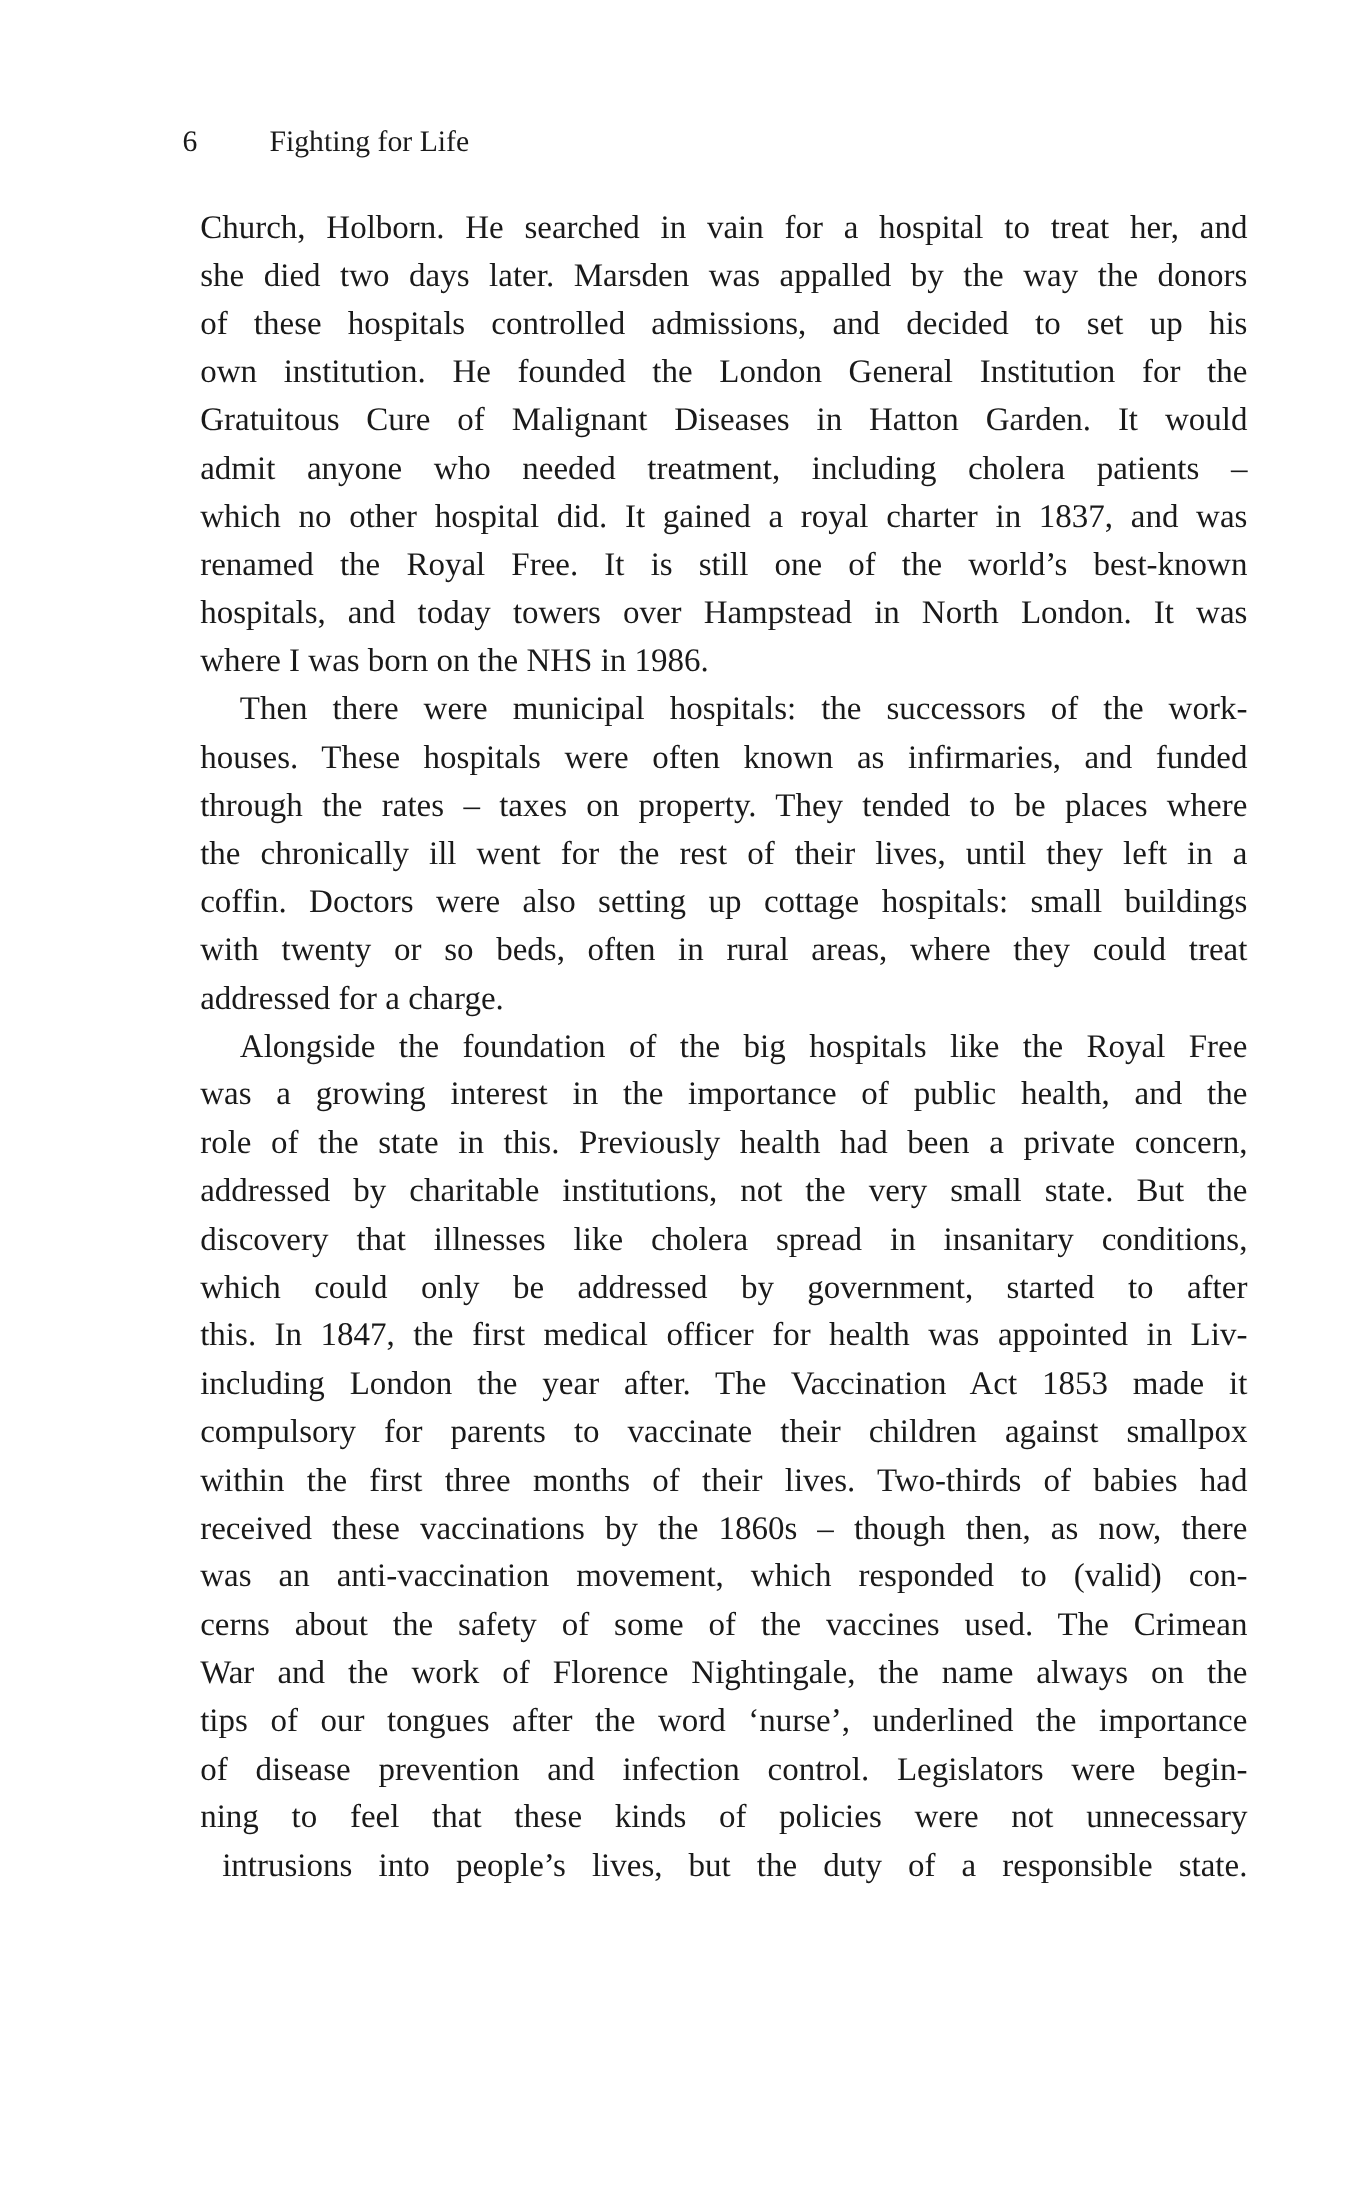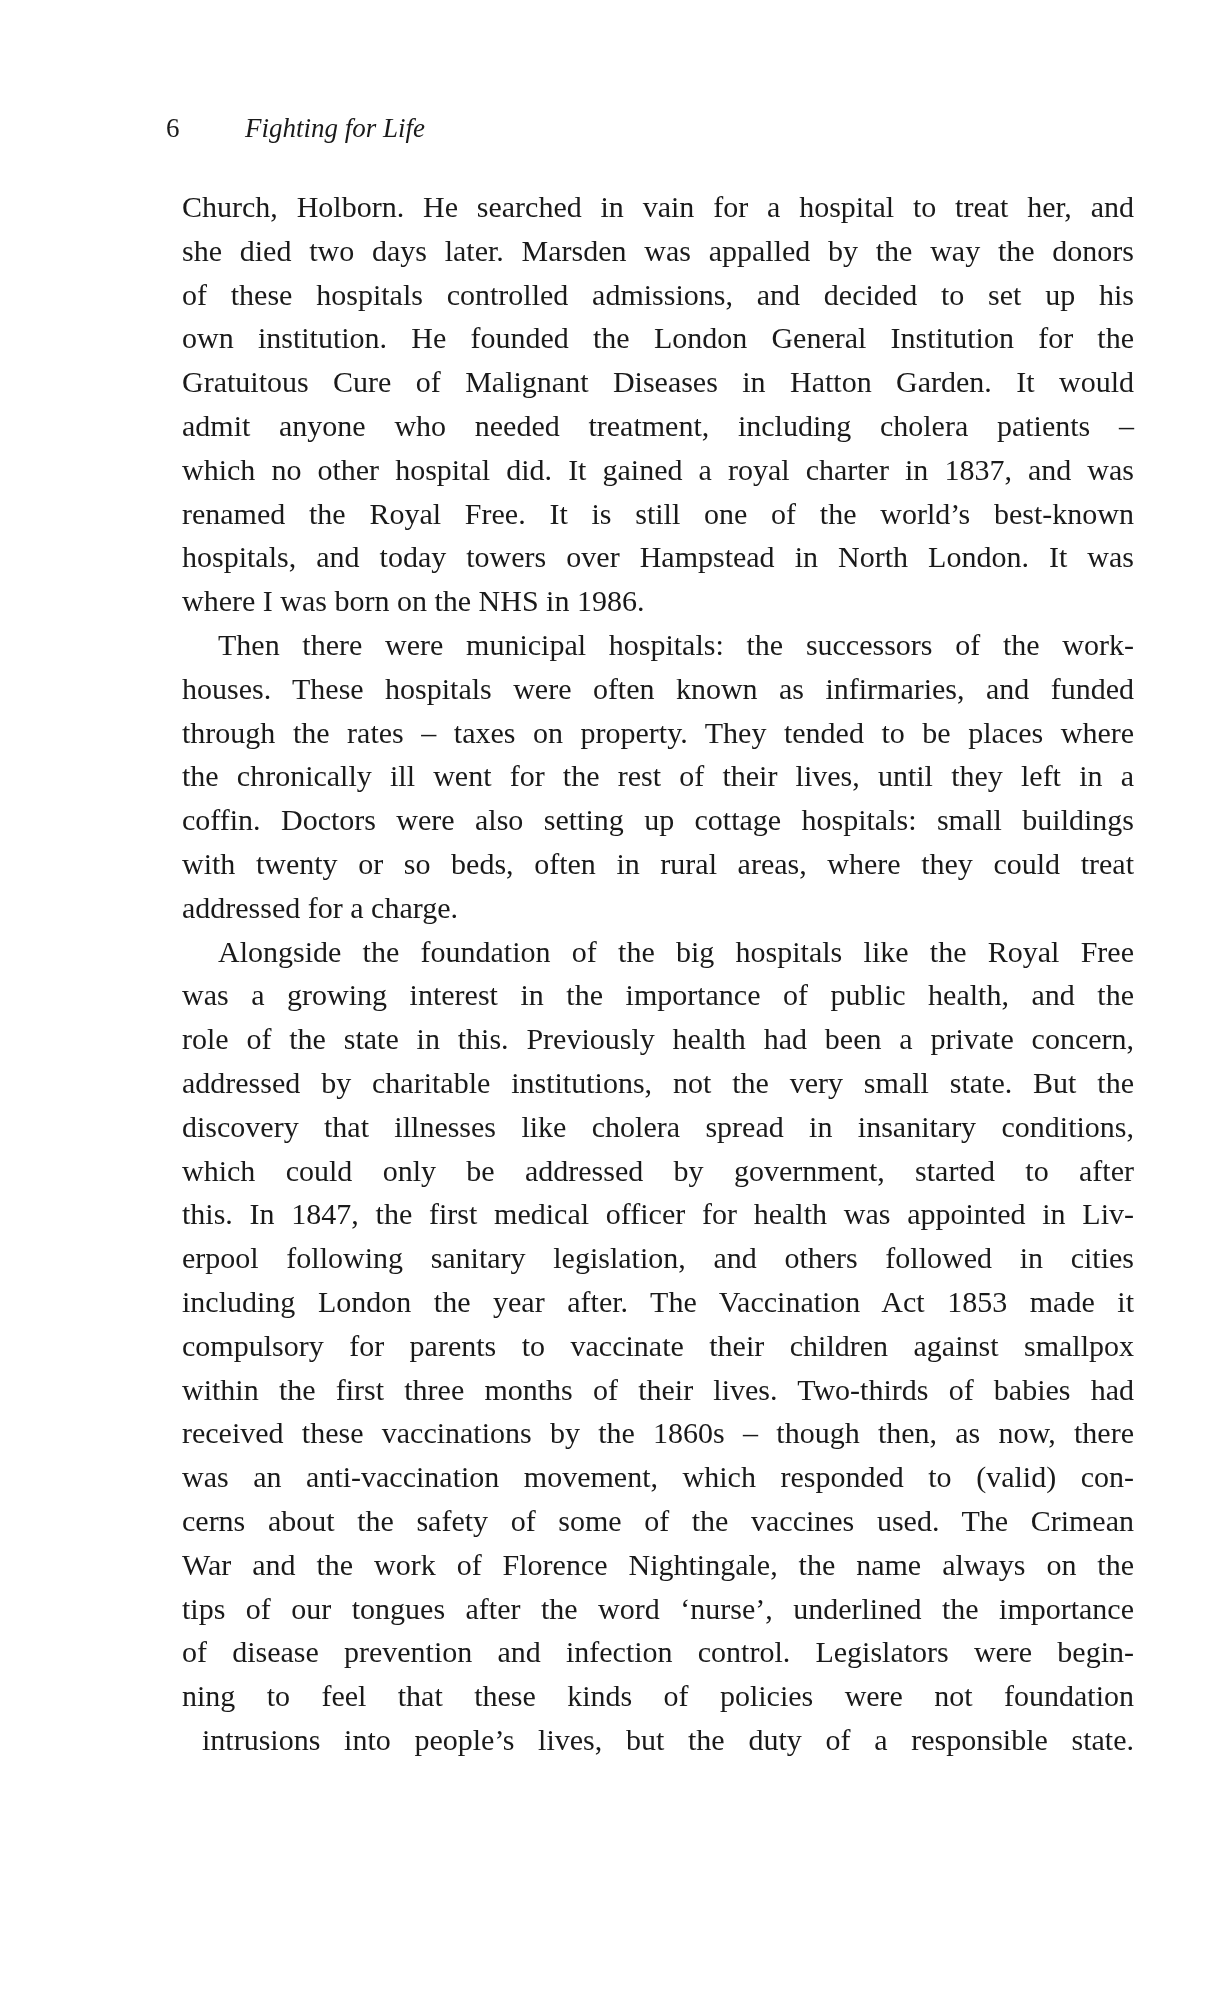"Fighting for Life" .running-head .running-title { font-style: italic -> none }
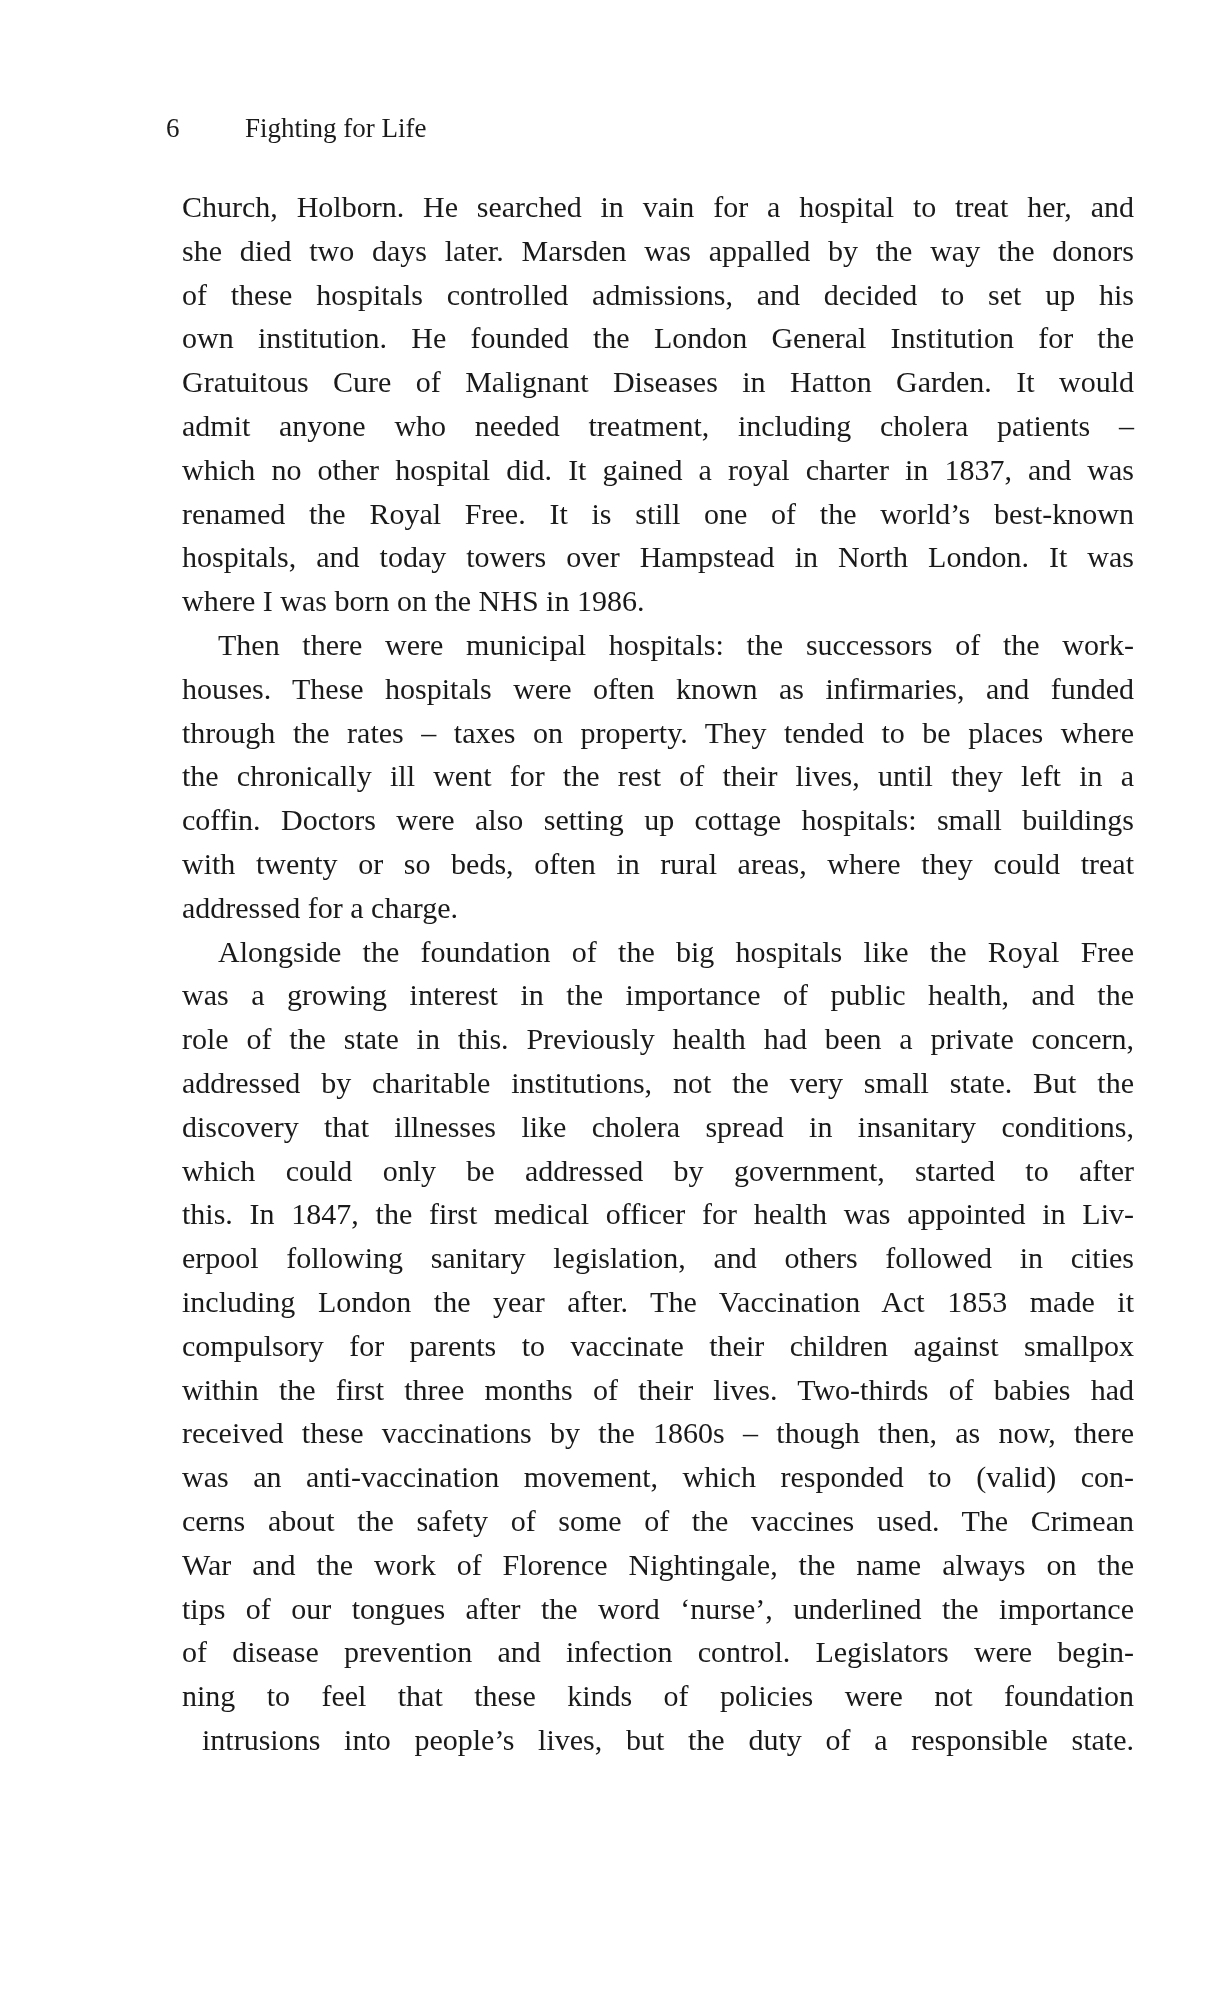"erpool following sanitary legislation," span.line { html: <span>erpool following sanitary legislation, and others followed in cities</span> -> none }
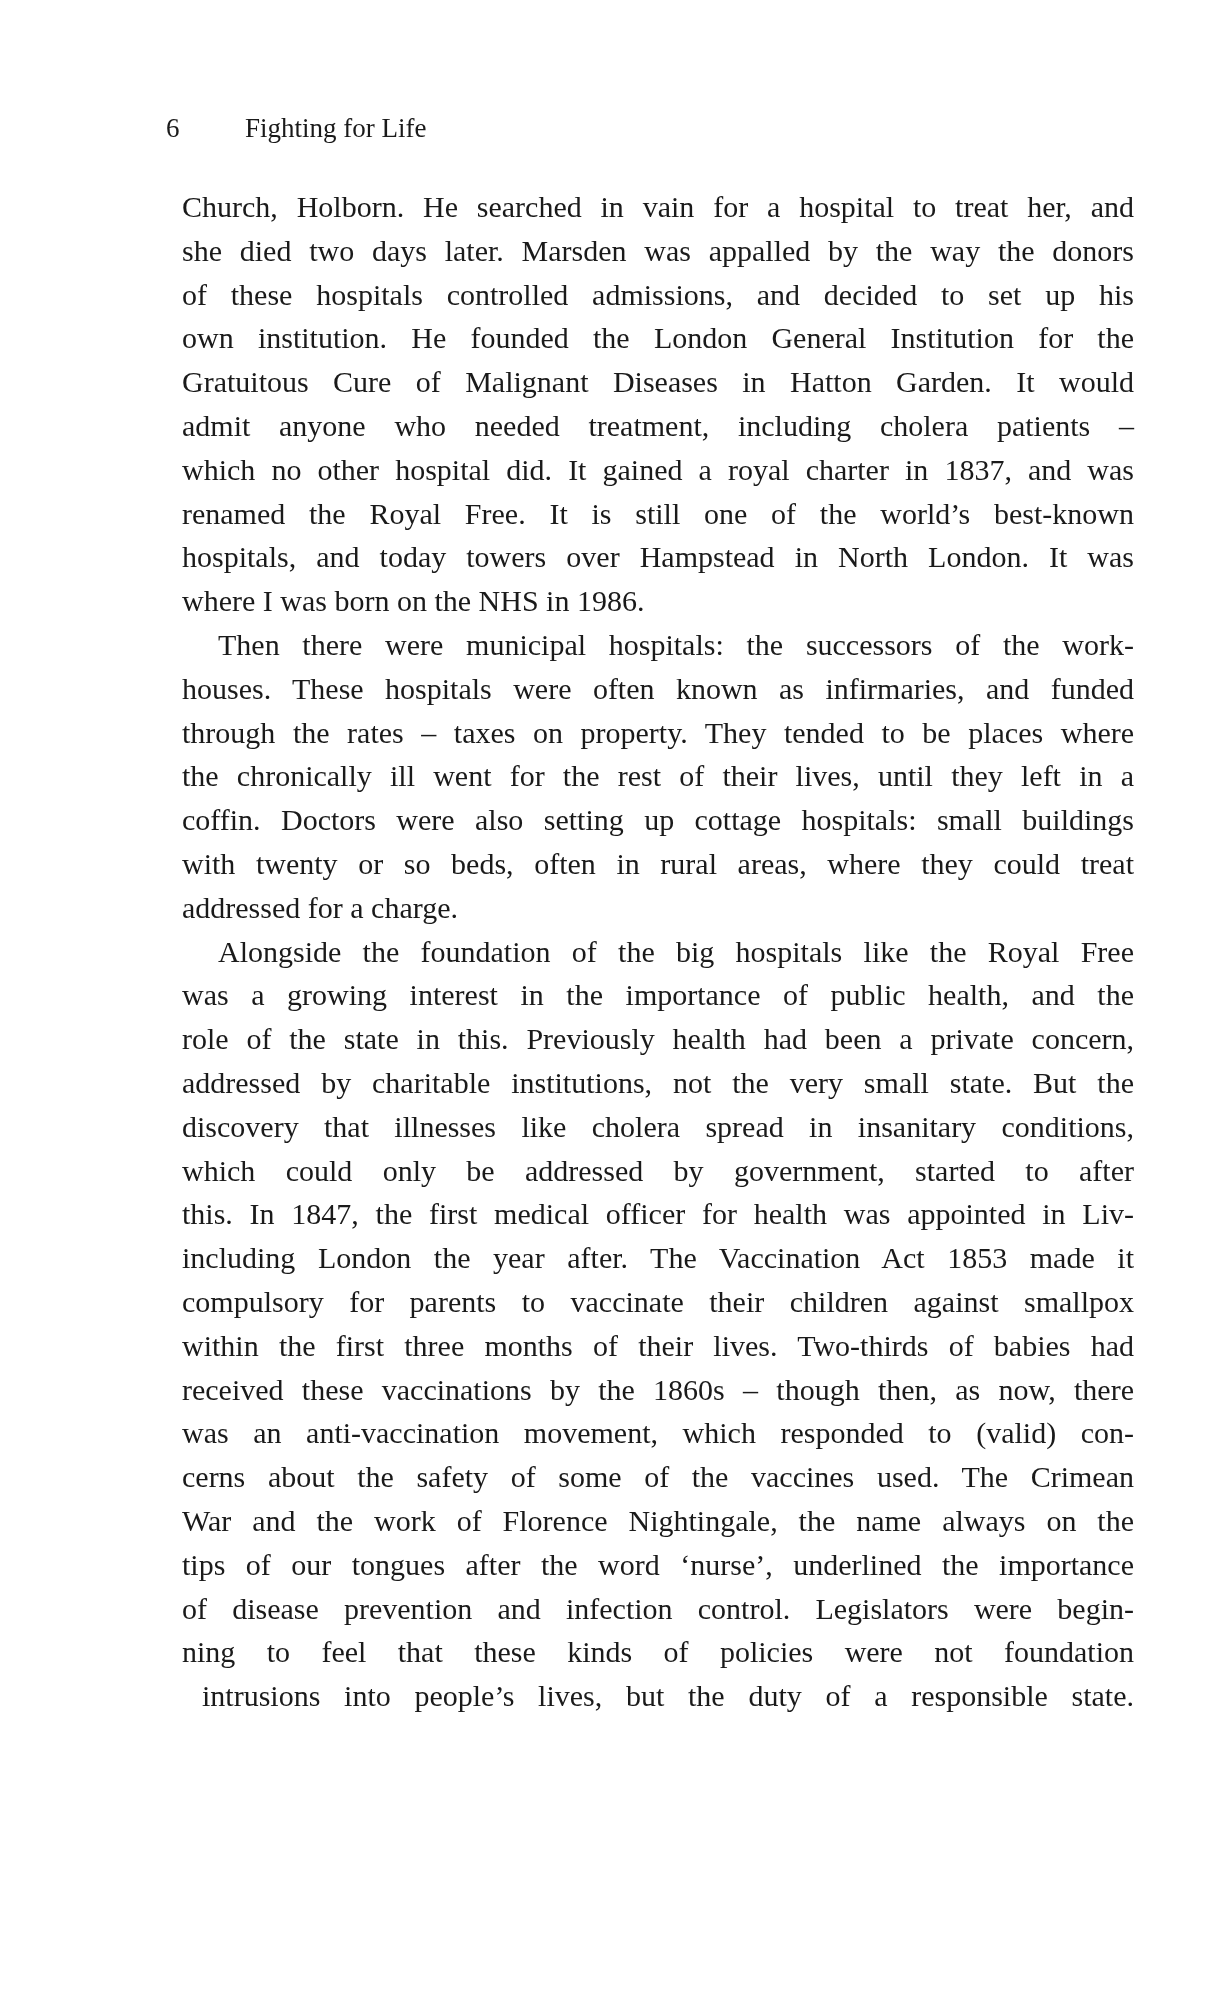"ning to feel that these" span.line { text: foundation -> unnecessary }
